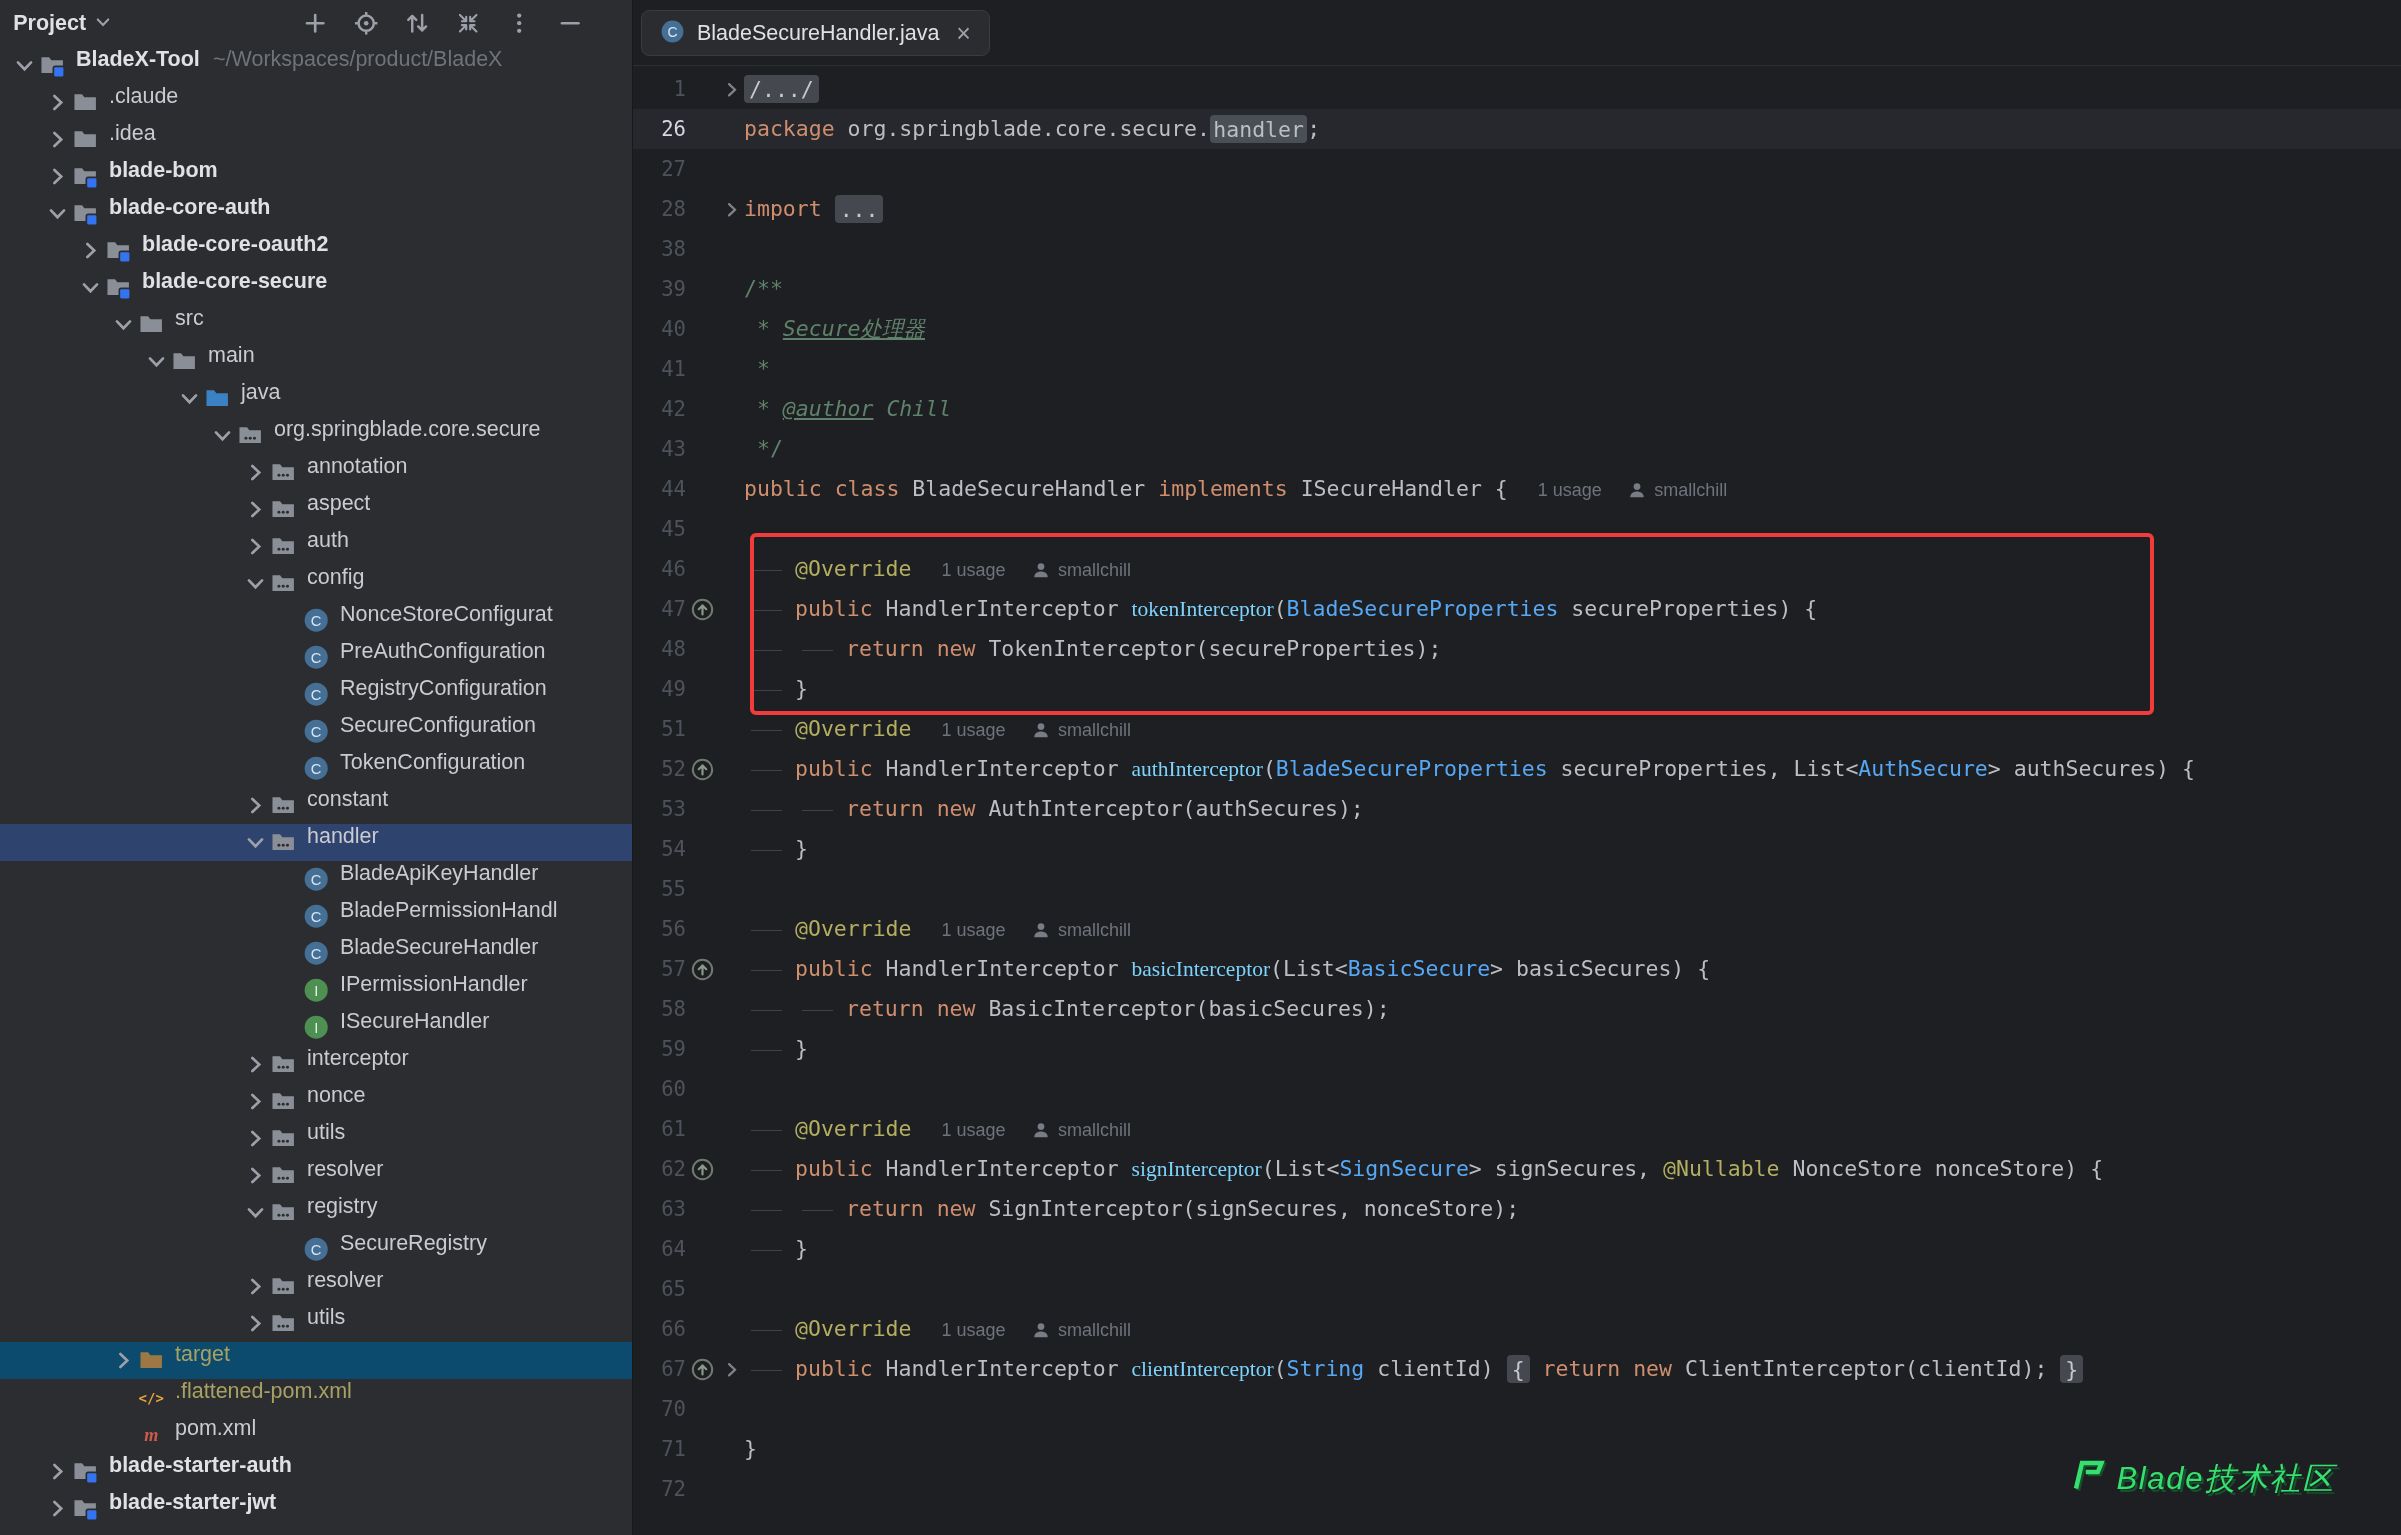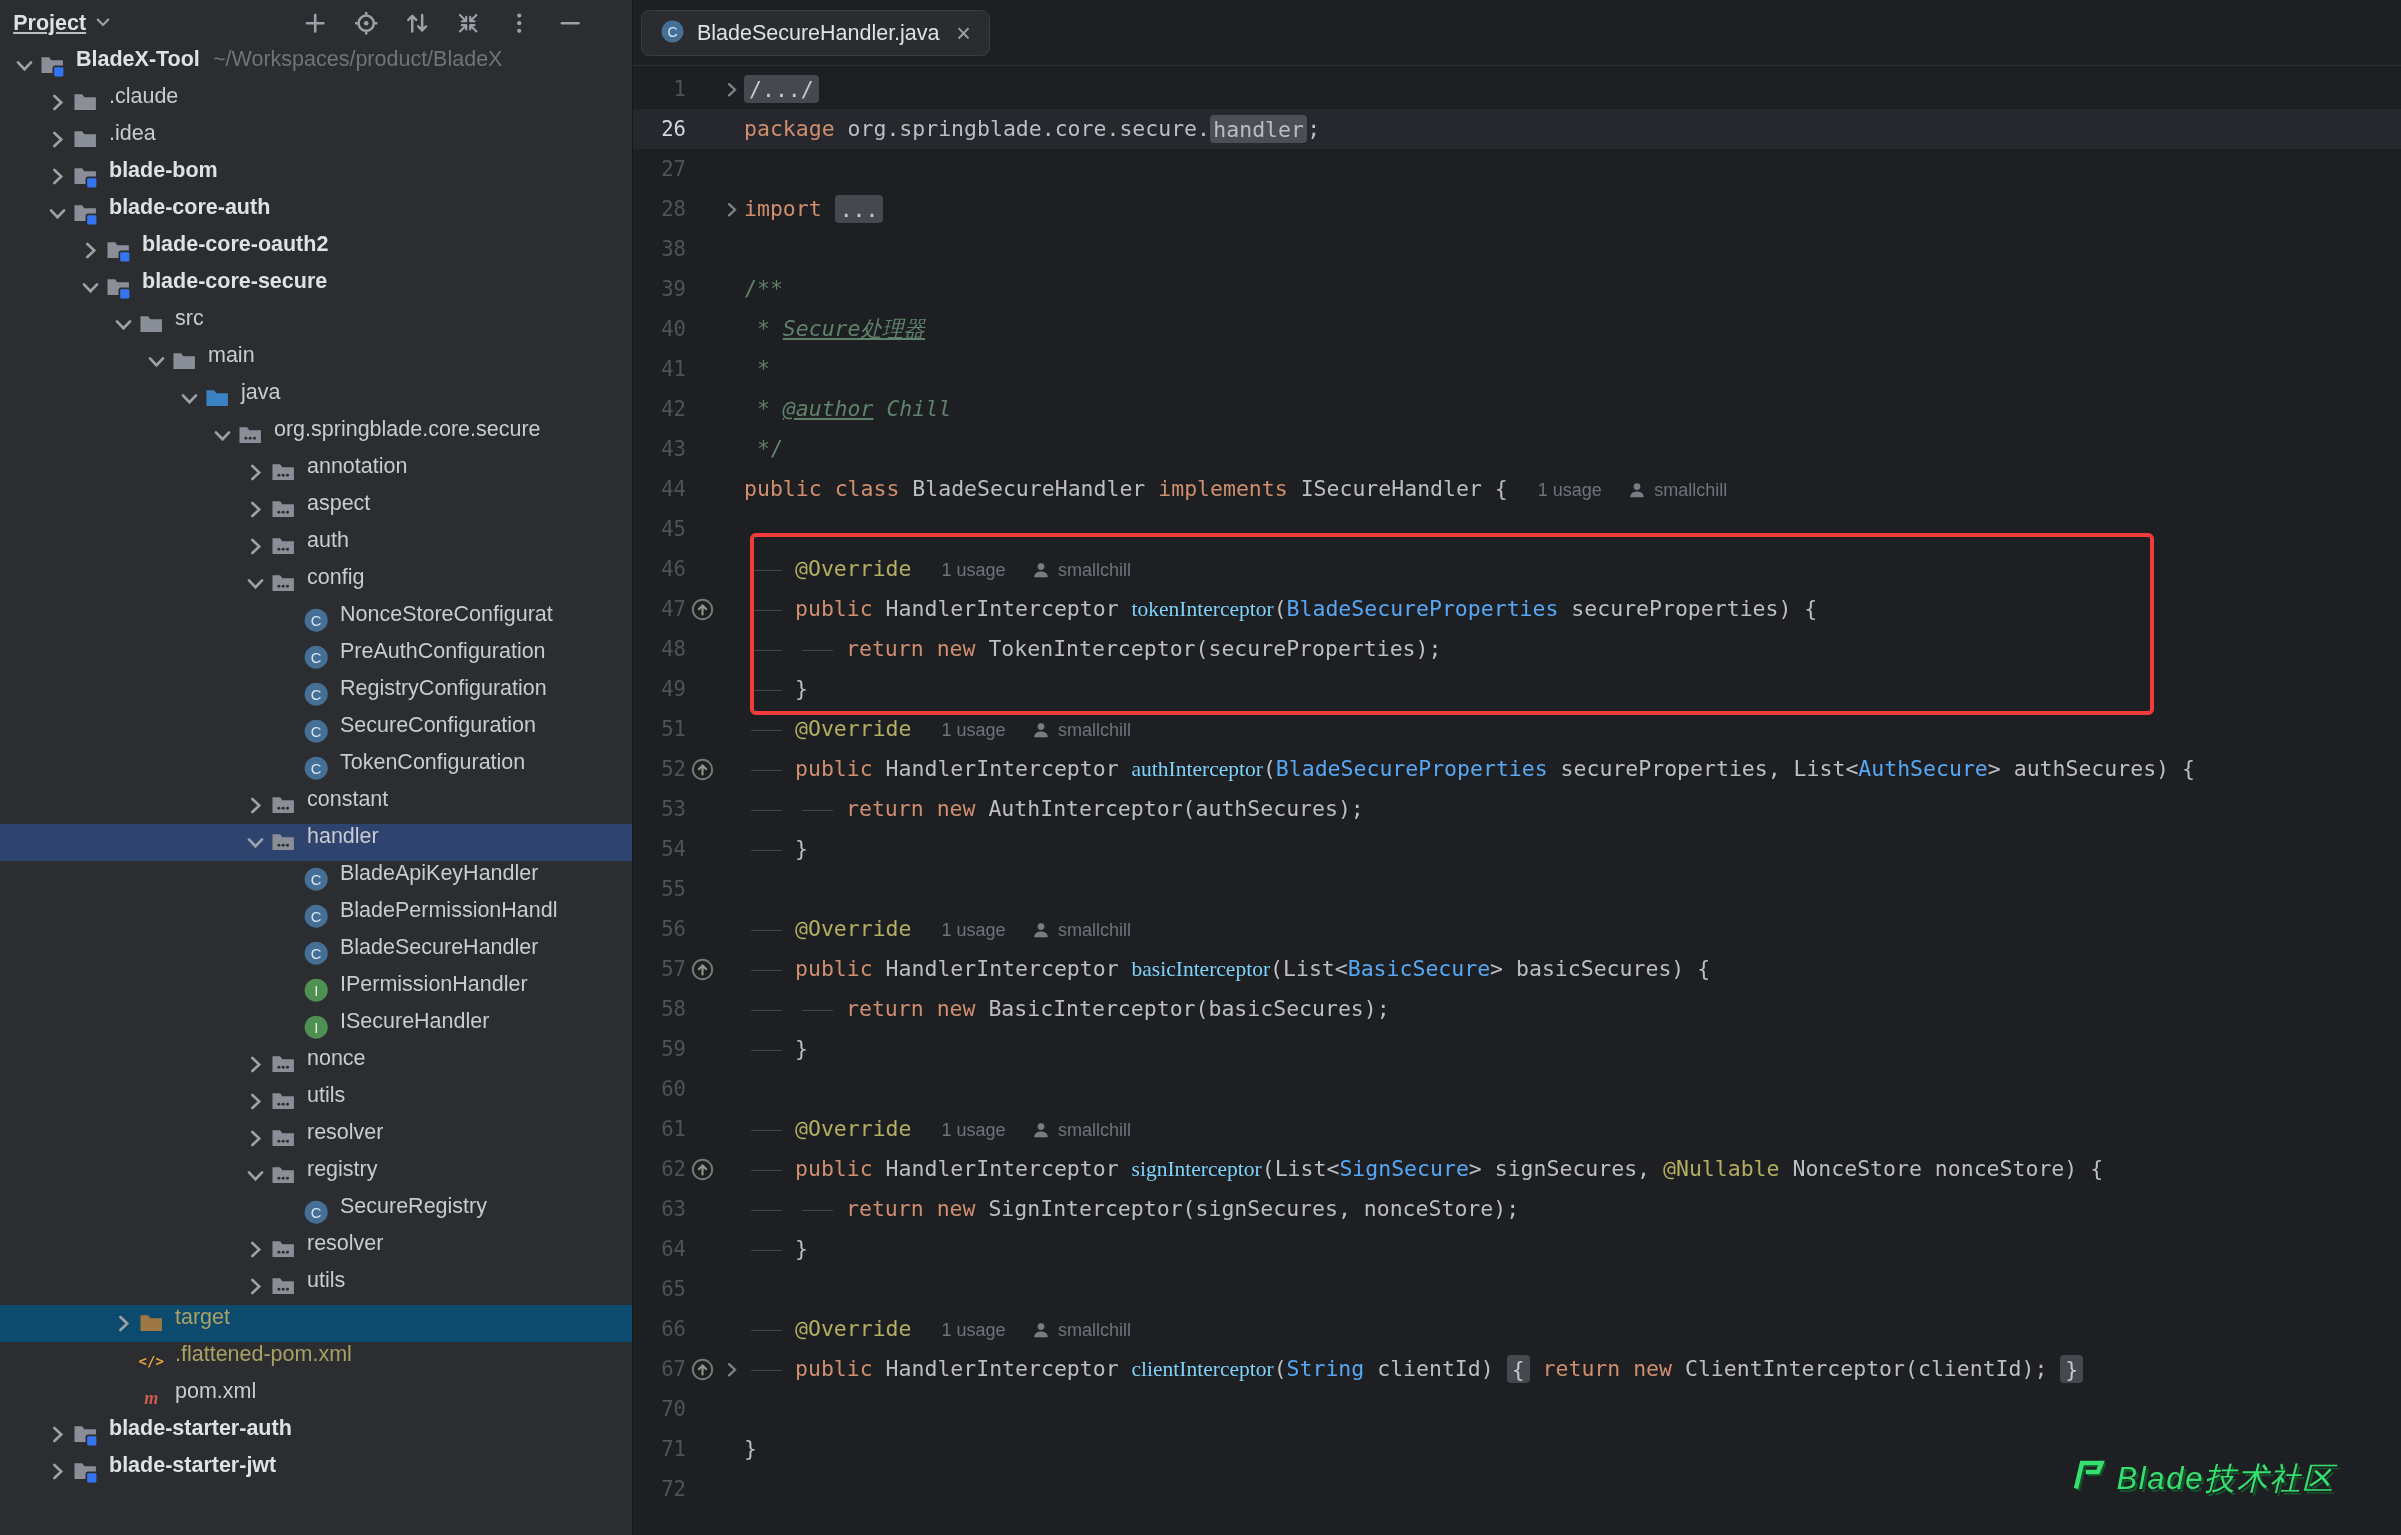"Project" .proj-select { text-decoration: underline -> none }
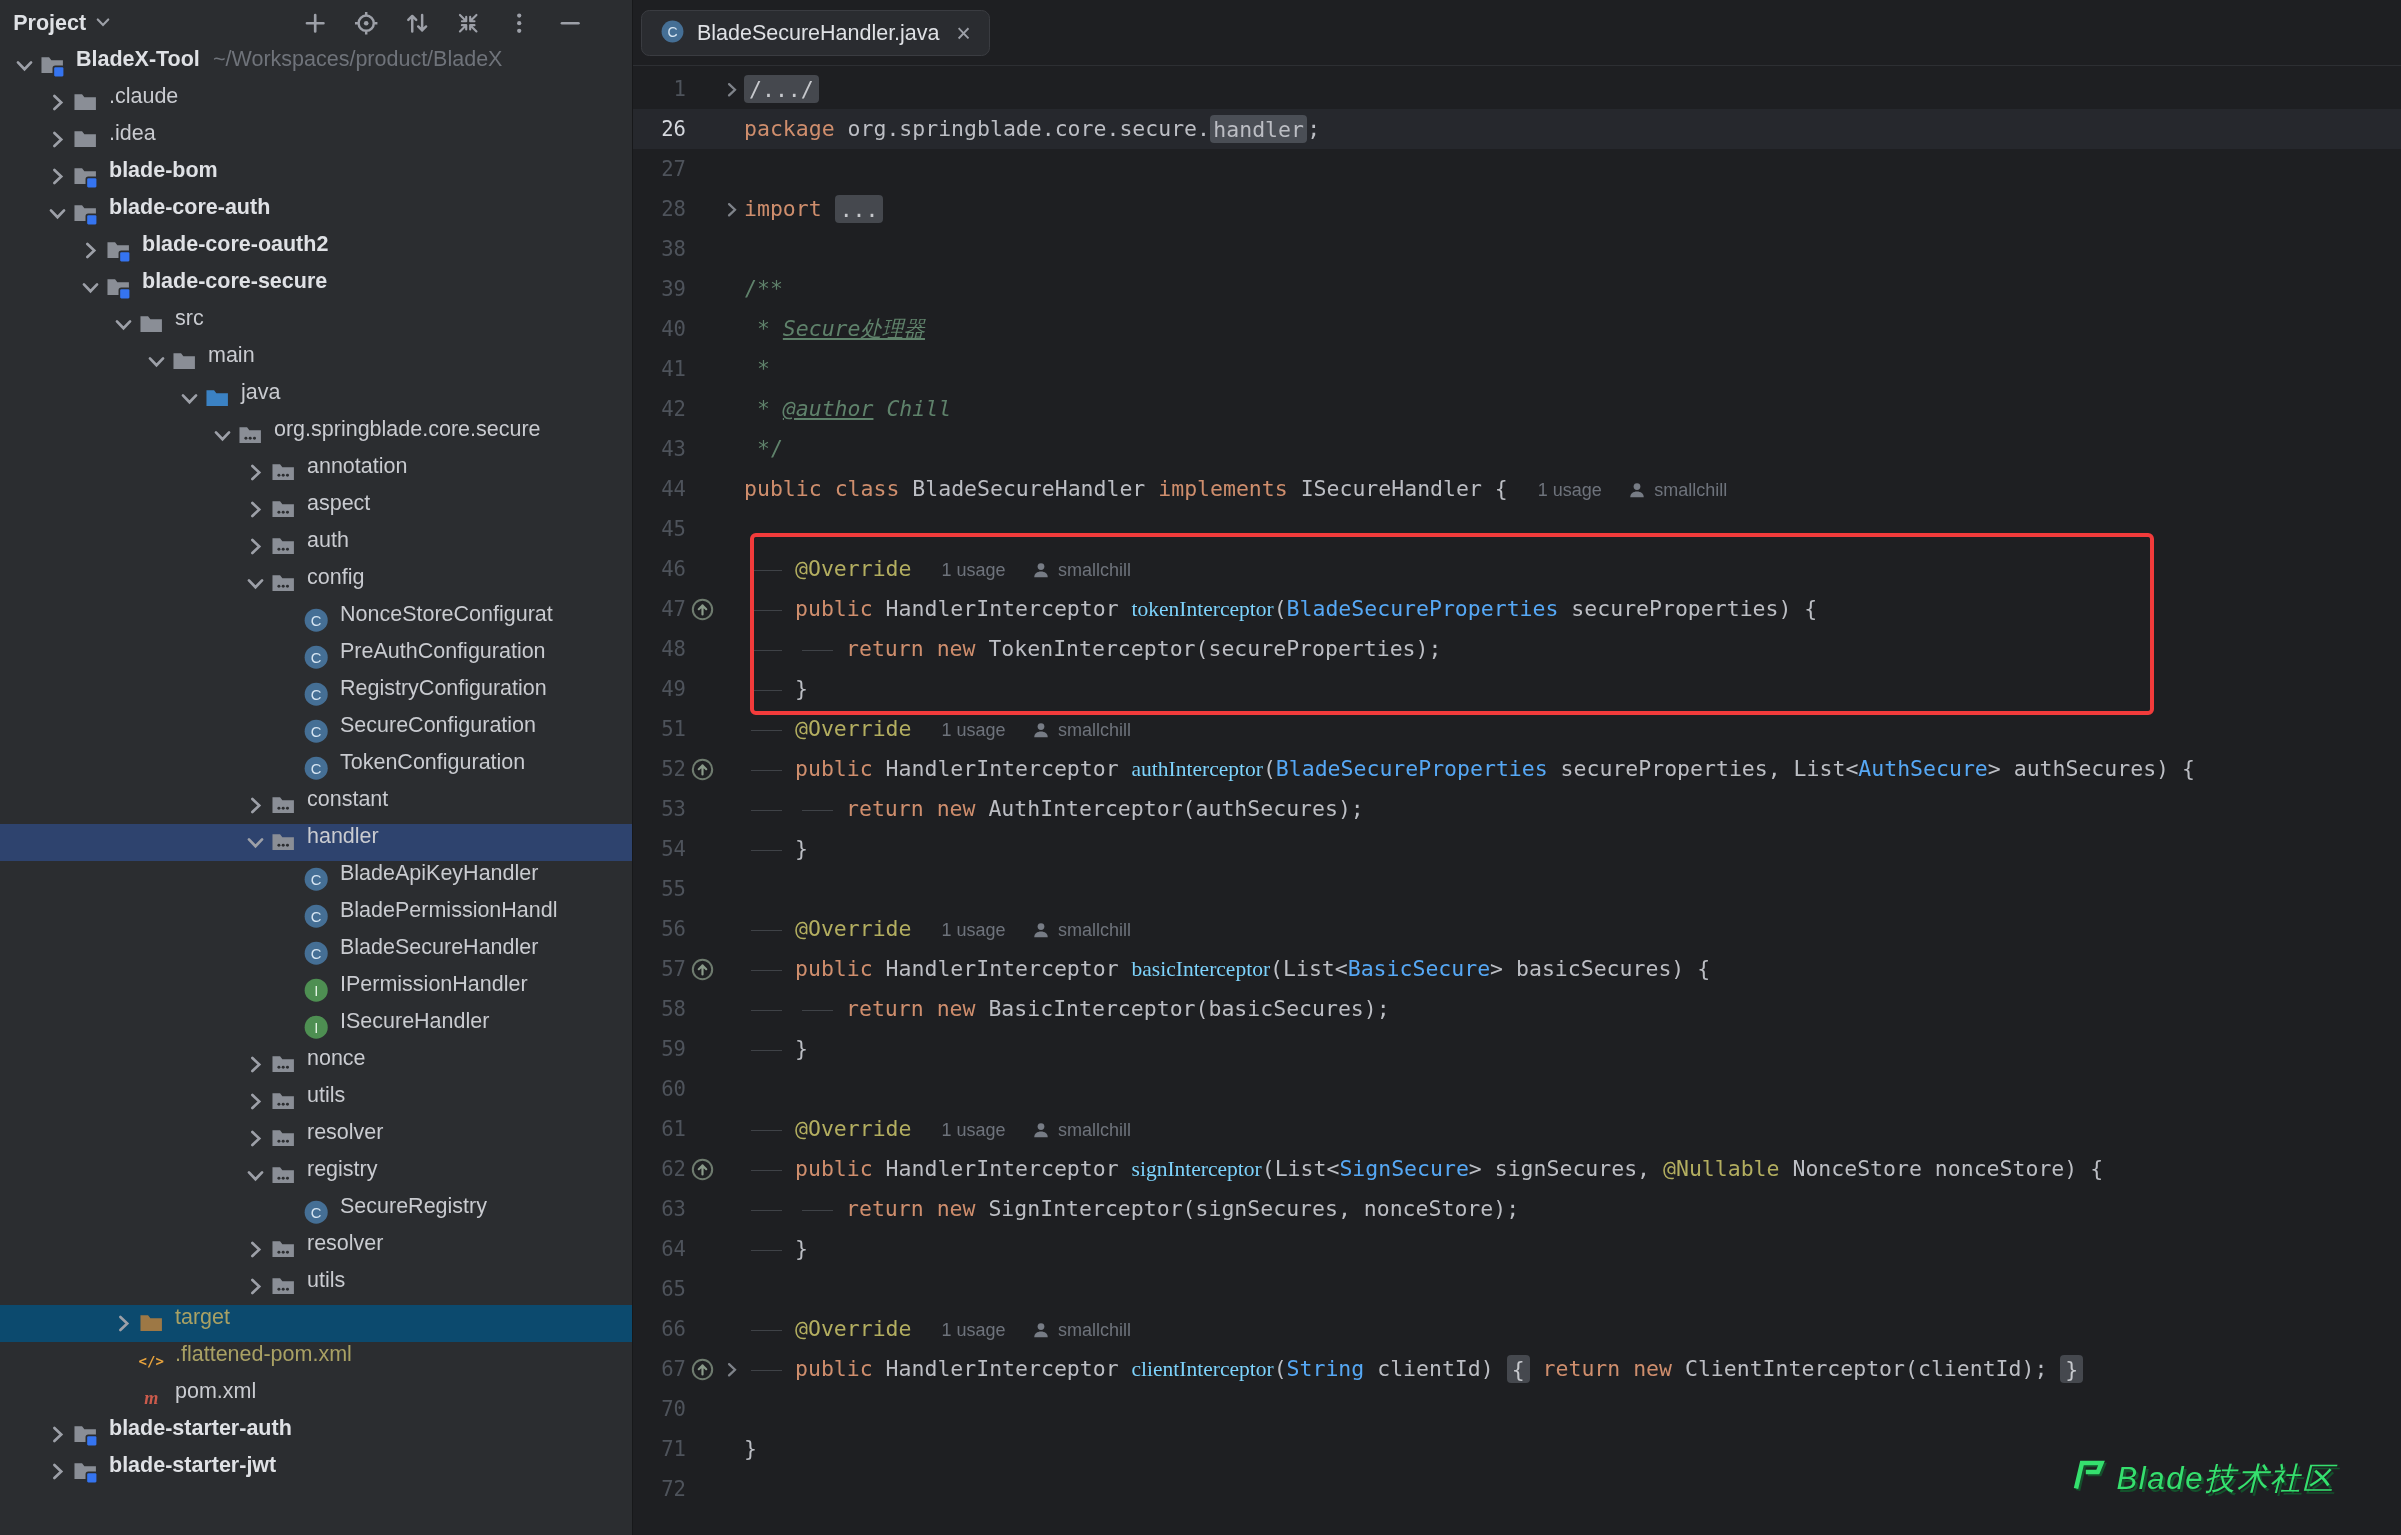"interceptor" div.tree-row { html: none -> <div> <span></span> <span> <svg> <path></path> </svg> </span> <span> <svg> <path></path> <circle></circle> <circle></circle> <circle></circle> </svg> </span> <span>interceptor</span> </div> }
